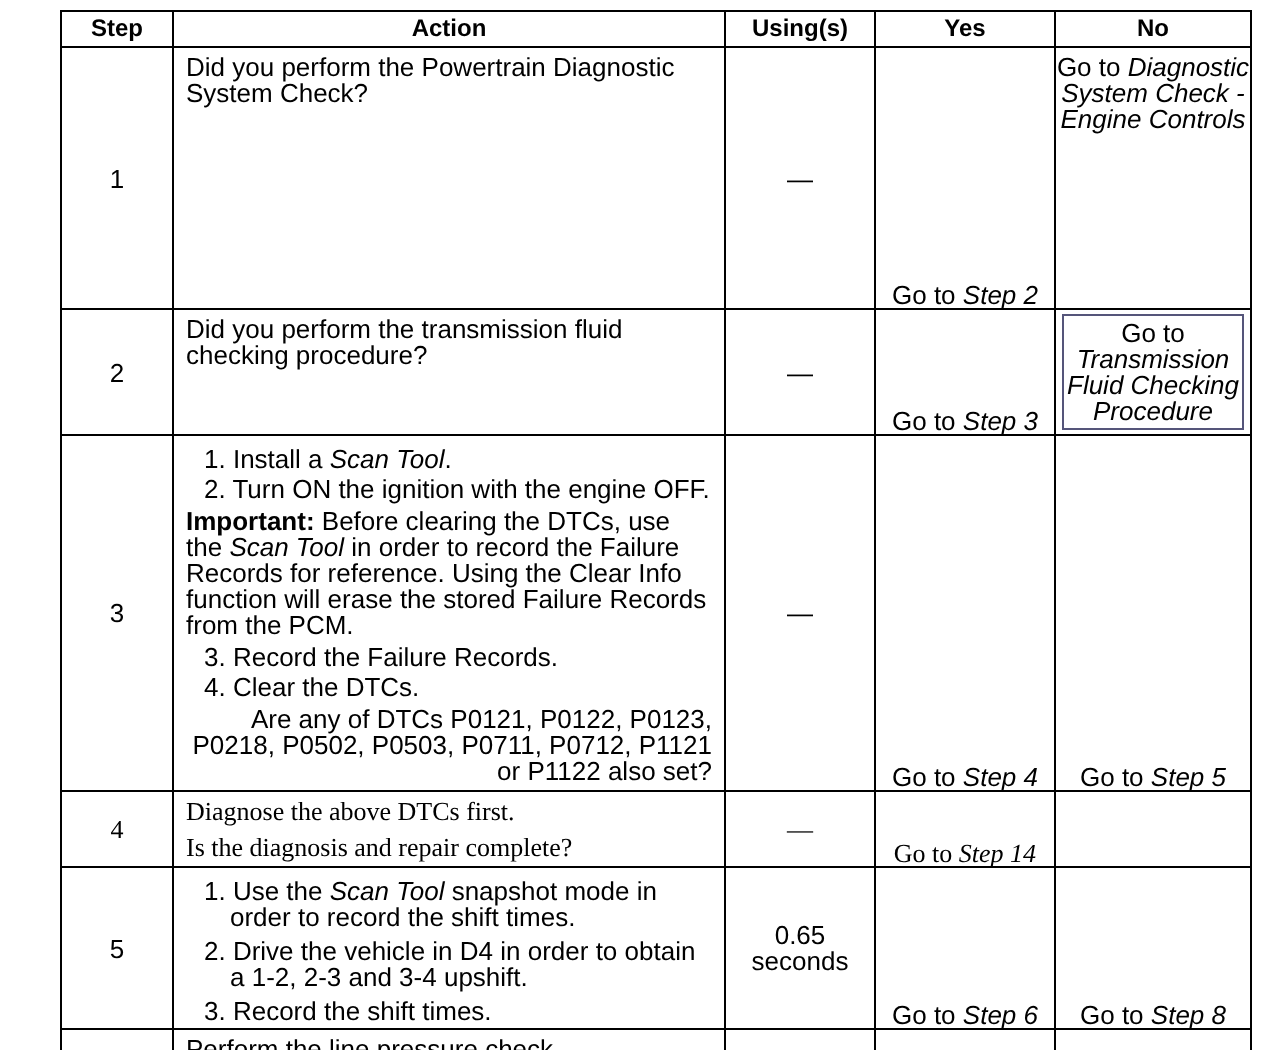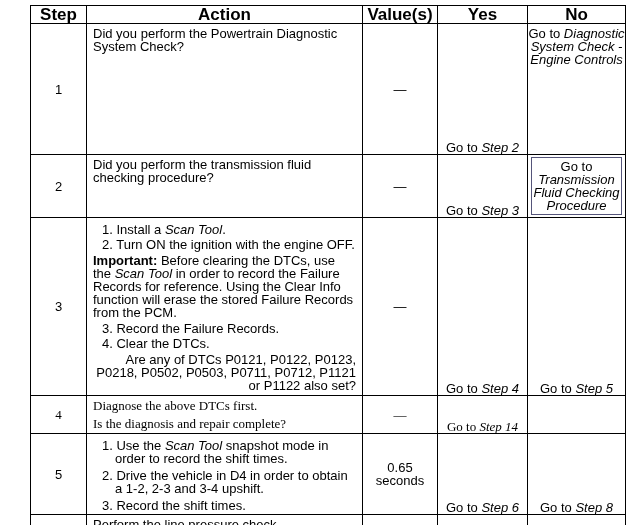"Step" tr.hdr td { font-size: 17px -> 12px }
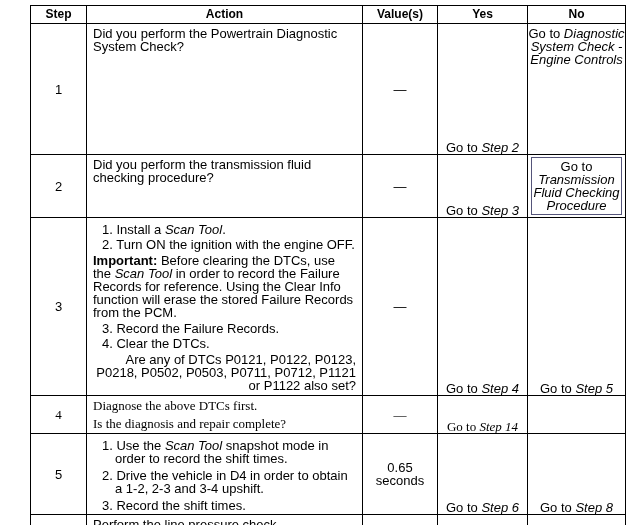"Value(s)" td { text: Value -> Using }
